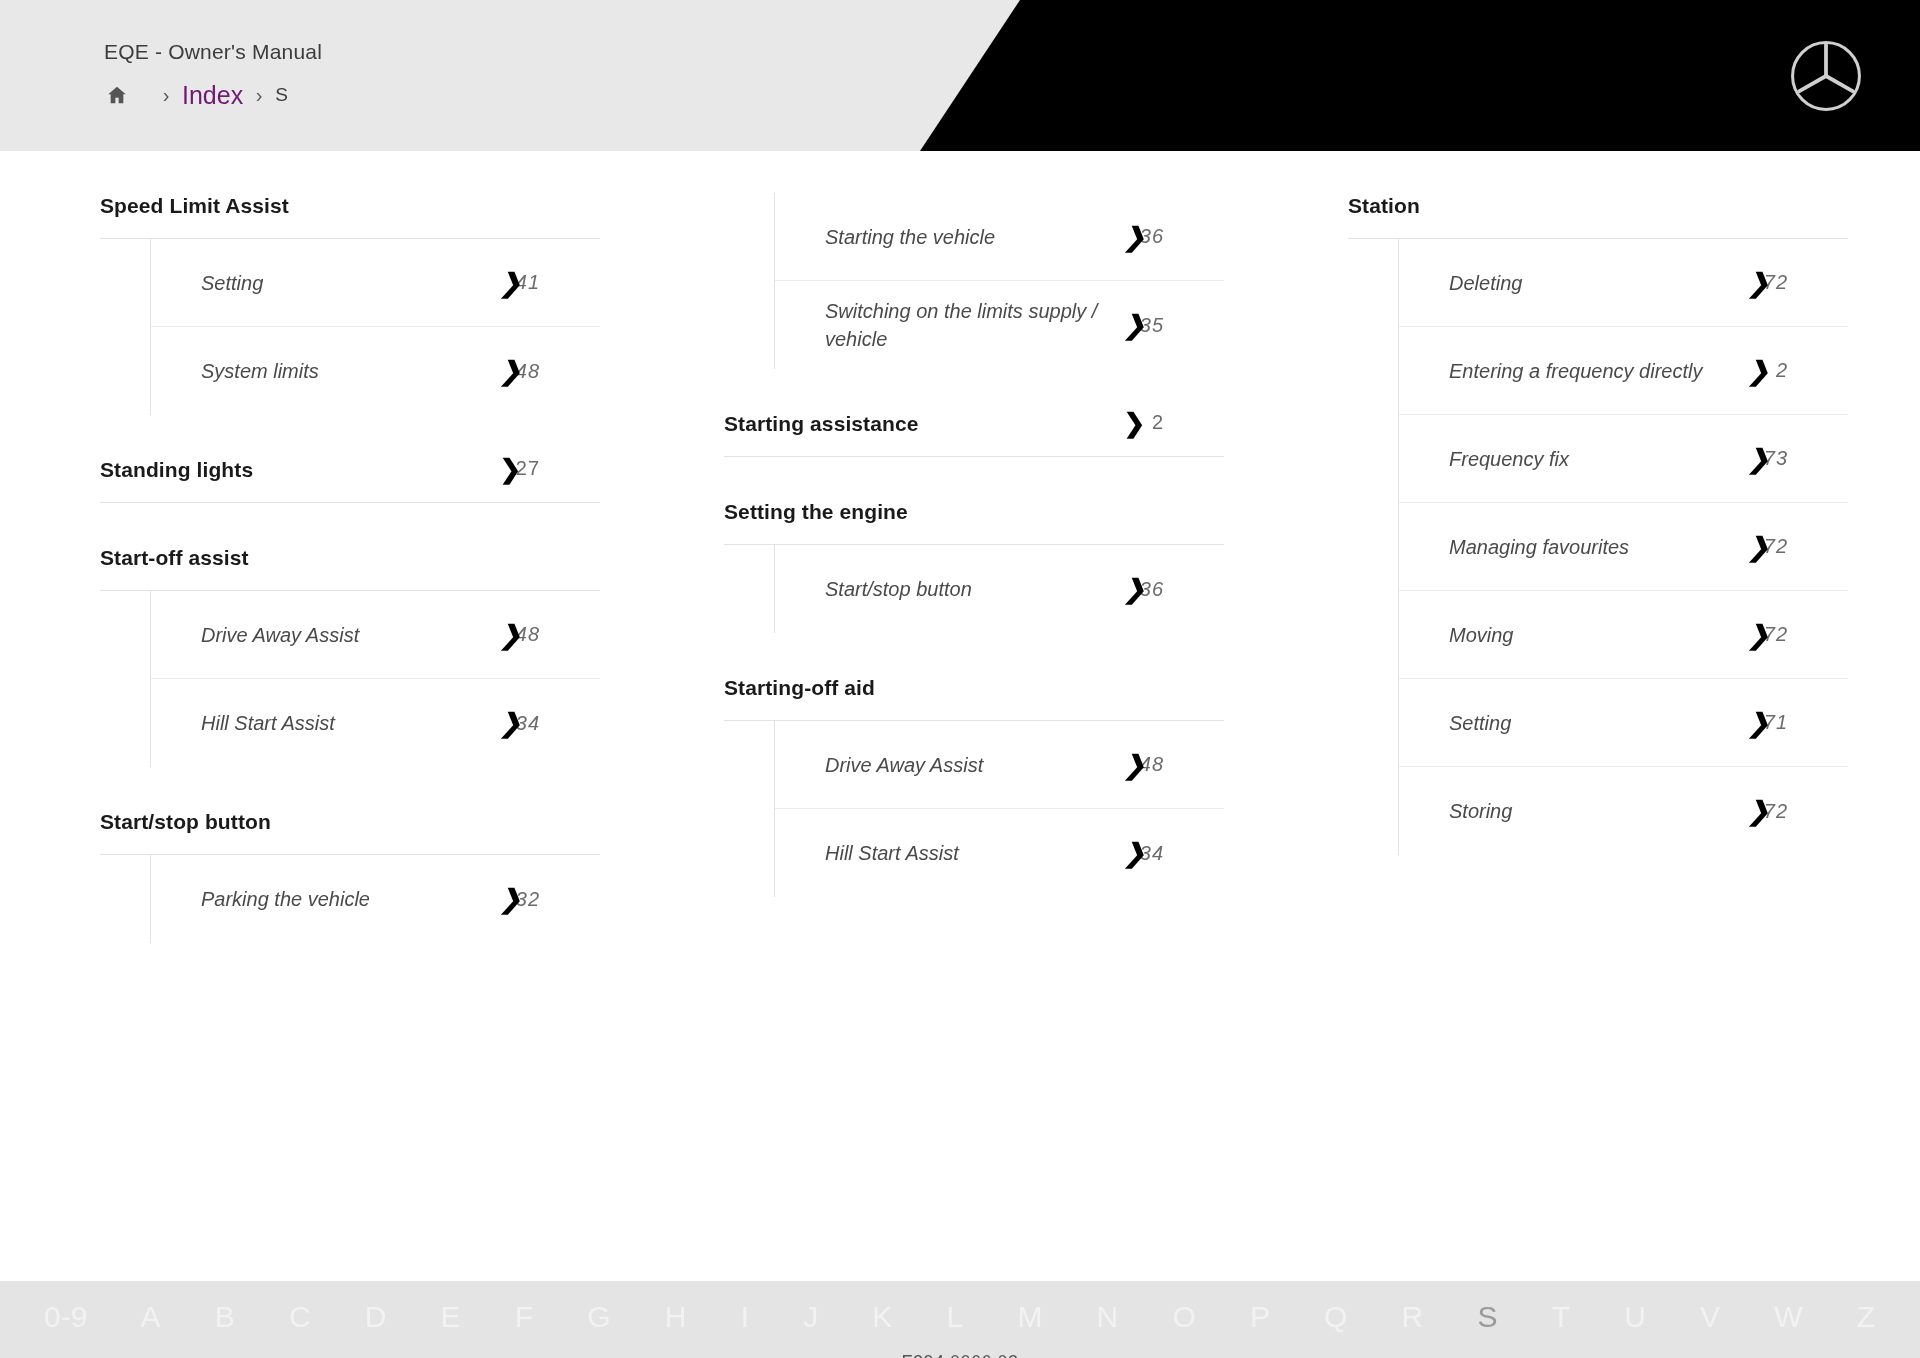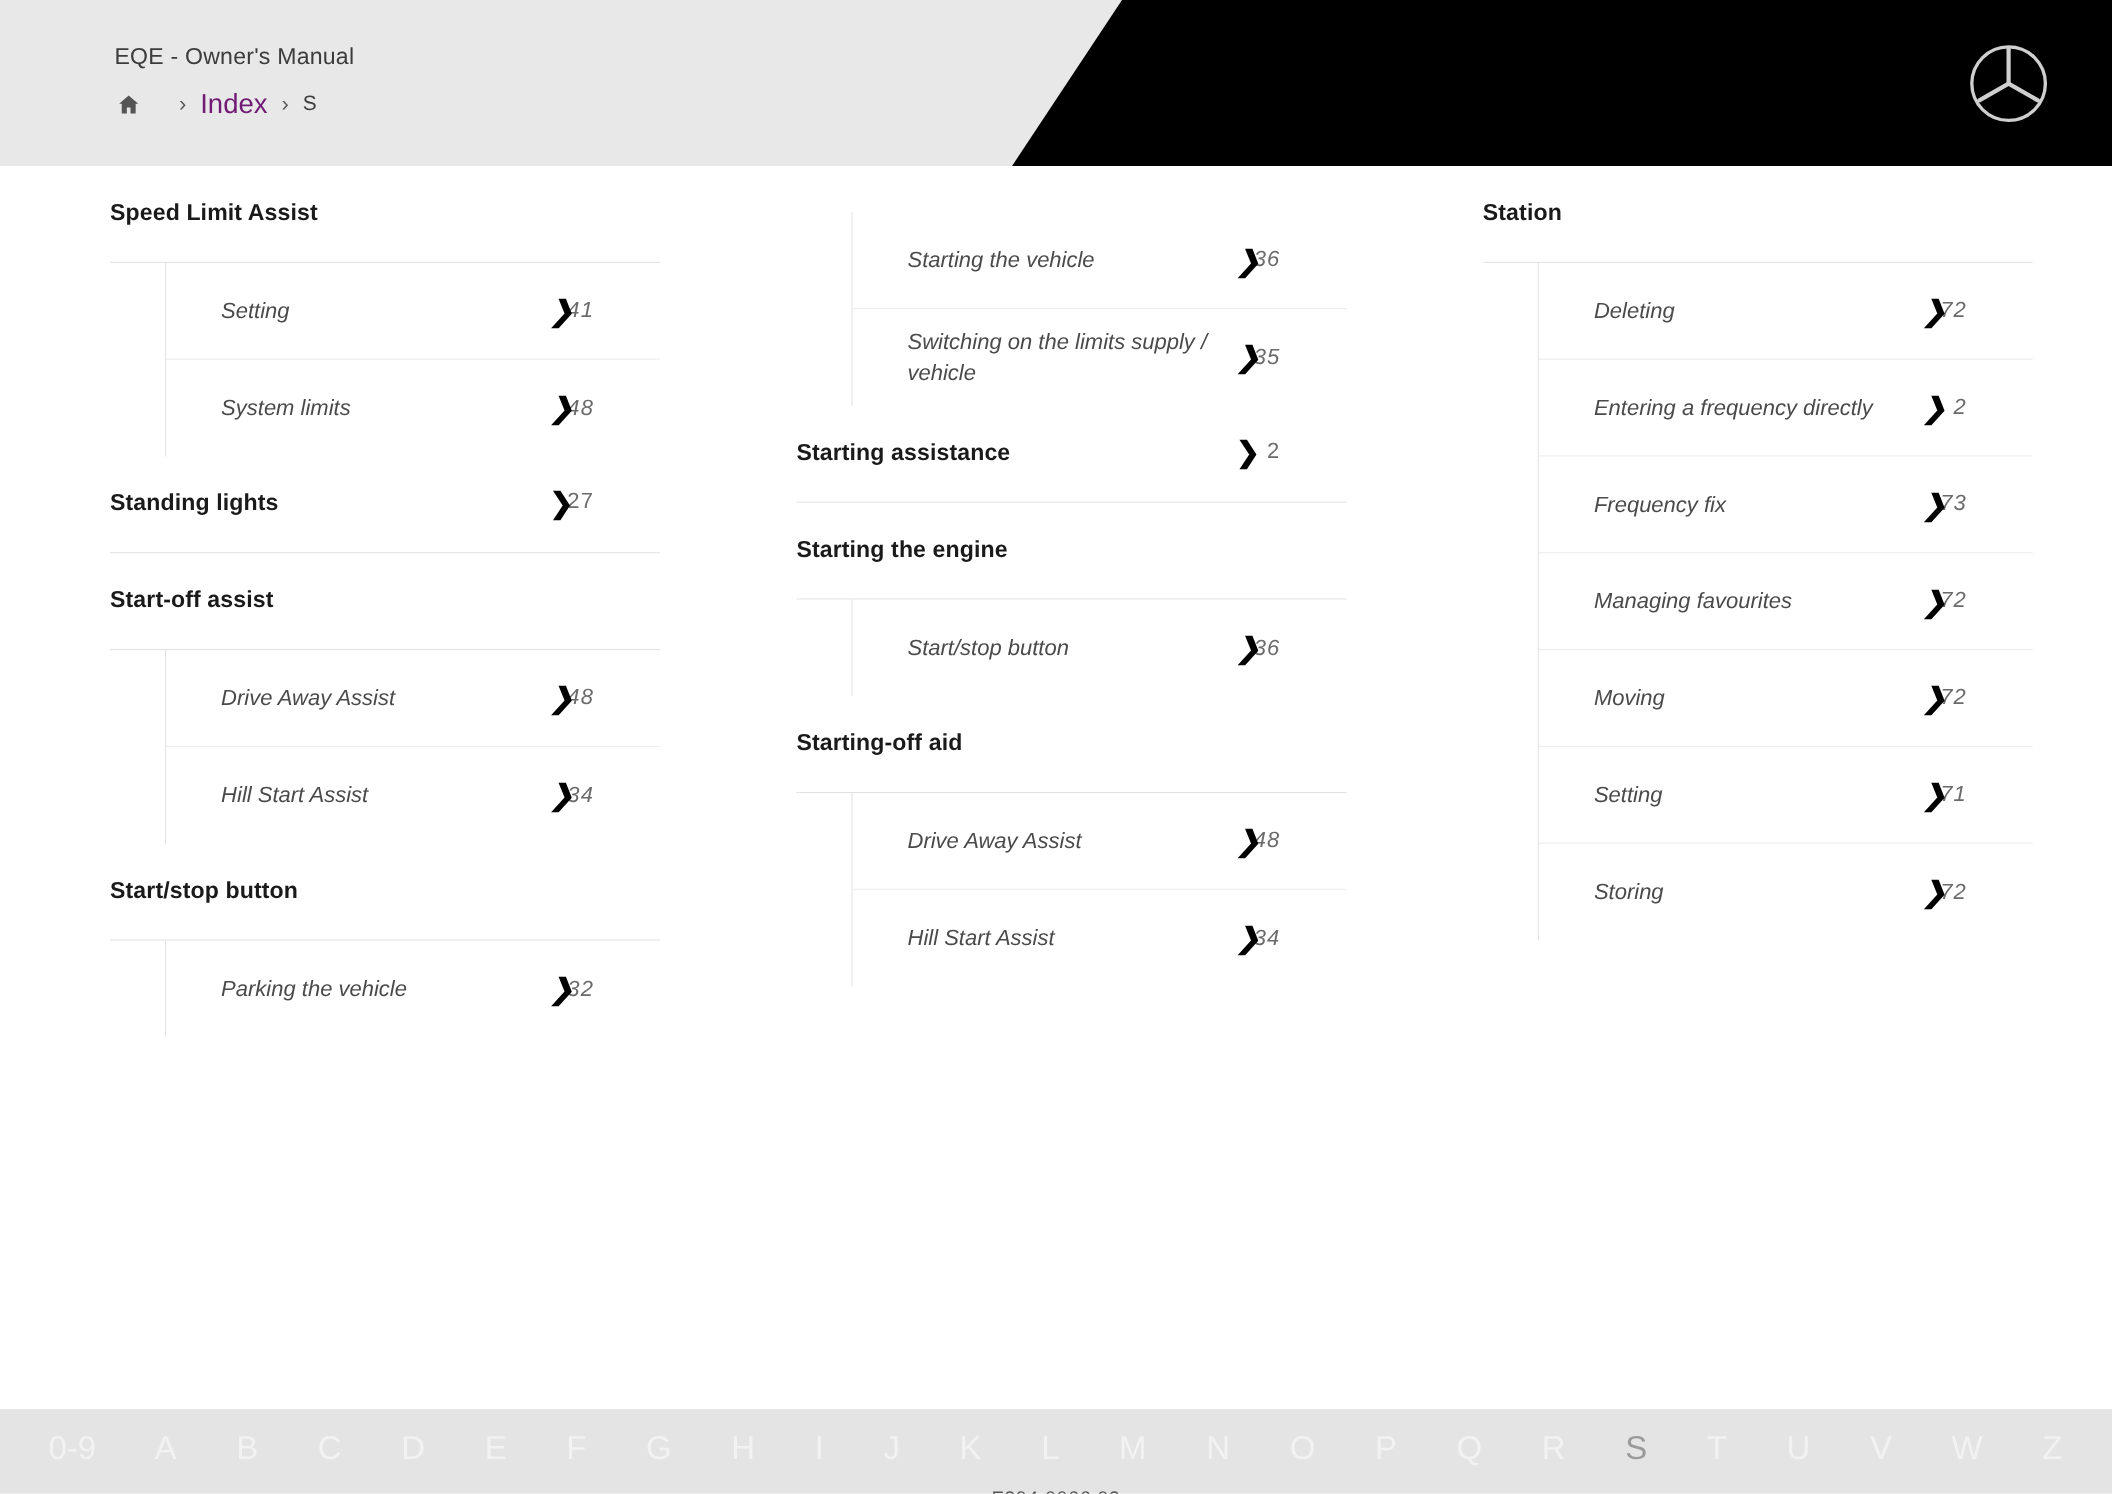"Speed Limit Assist" .group-head { padding-top: 30px -> 42px }
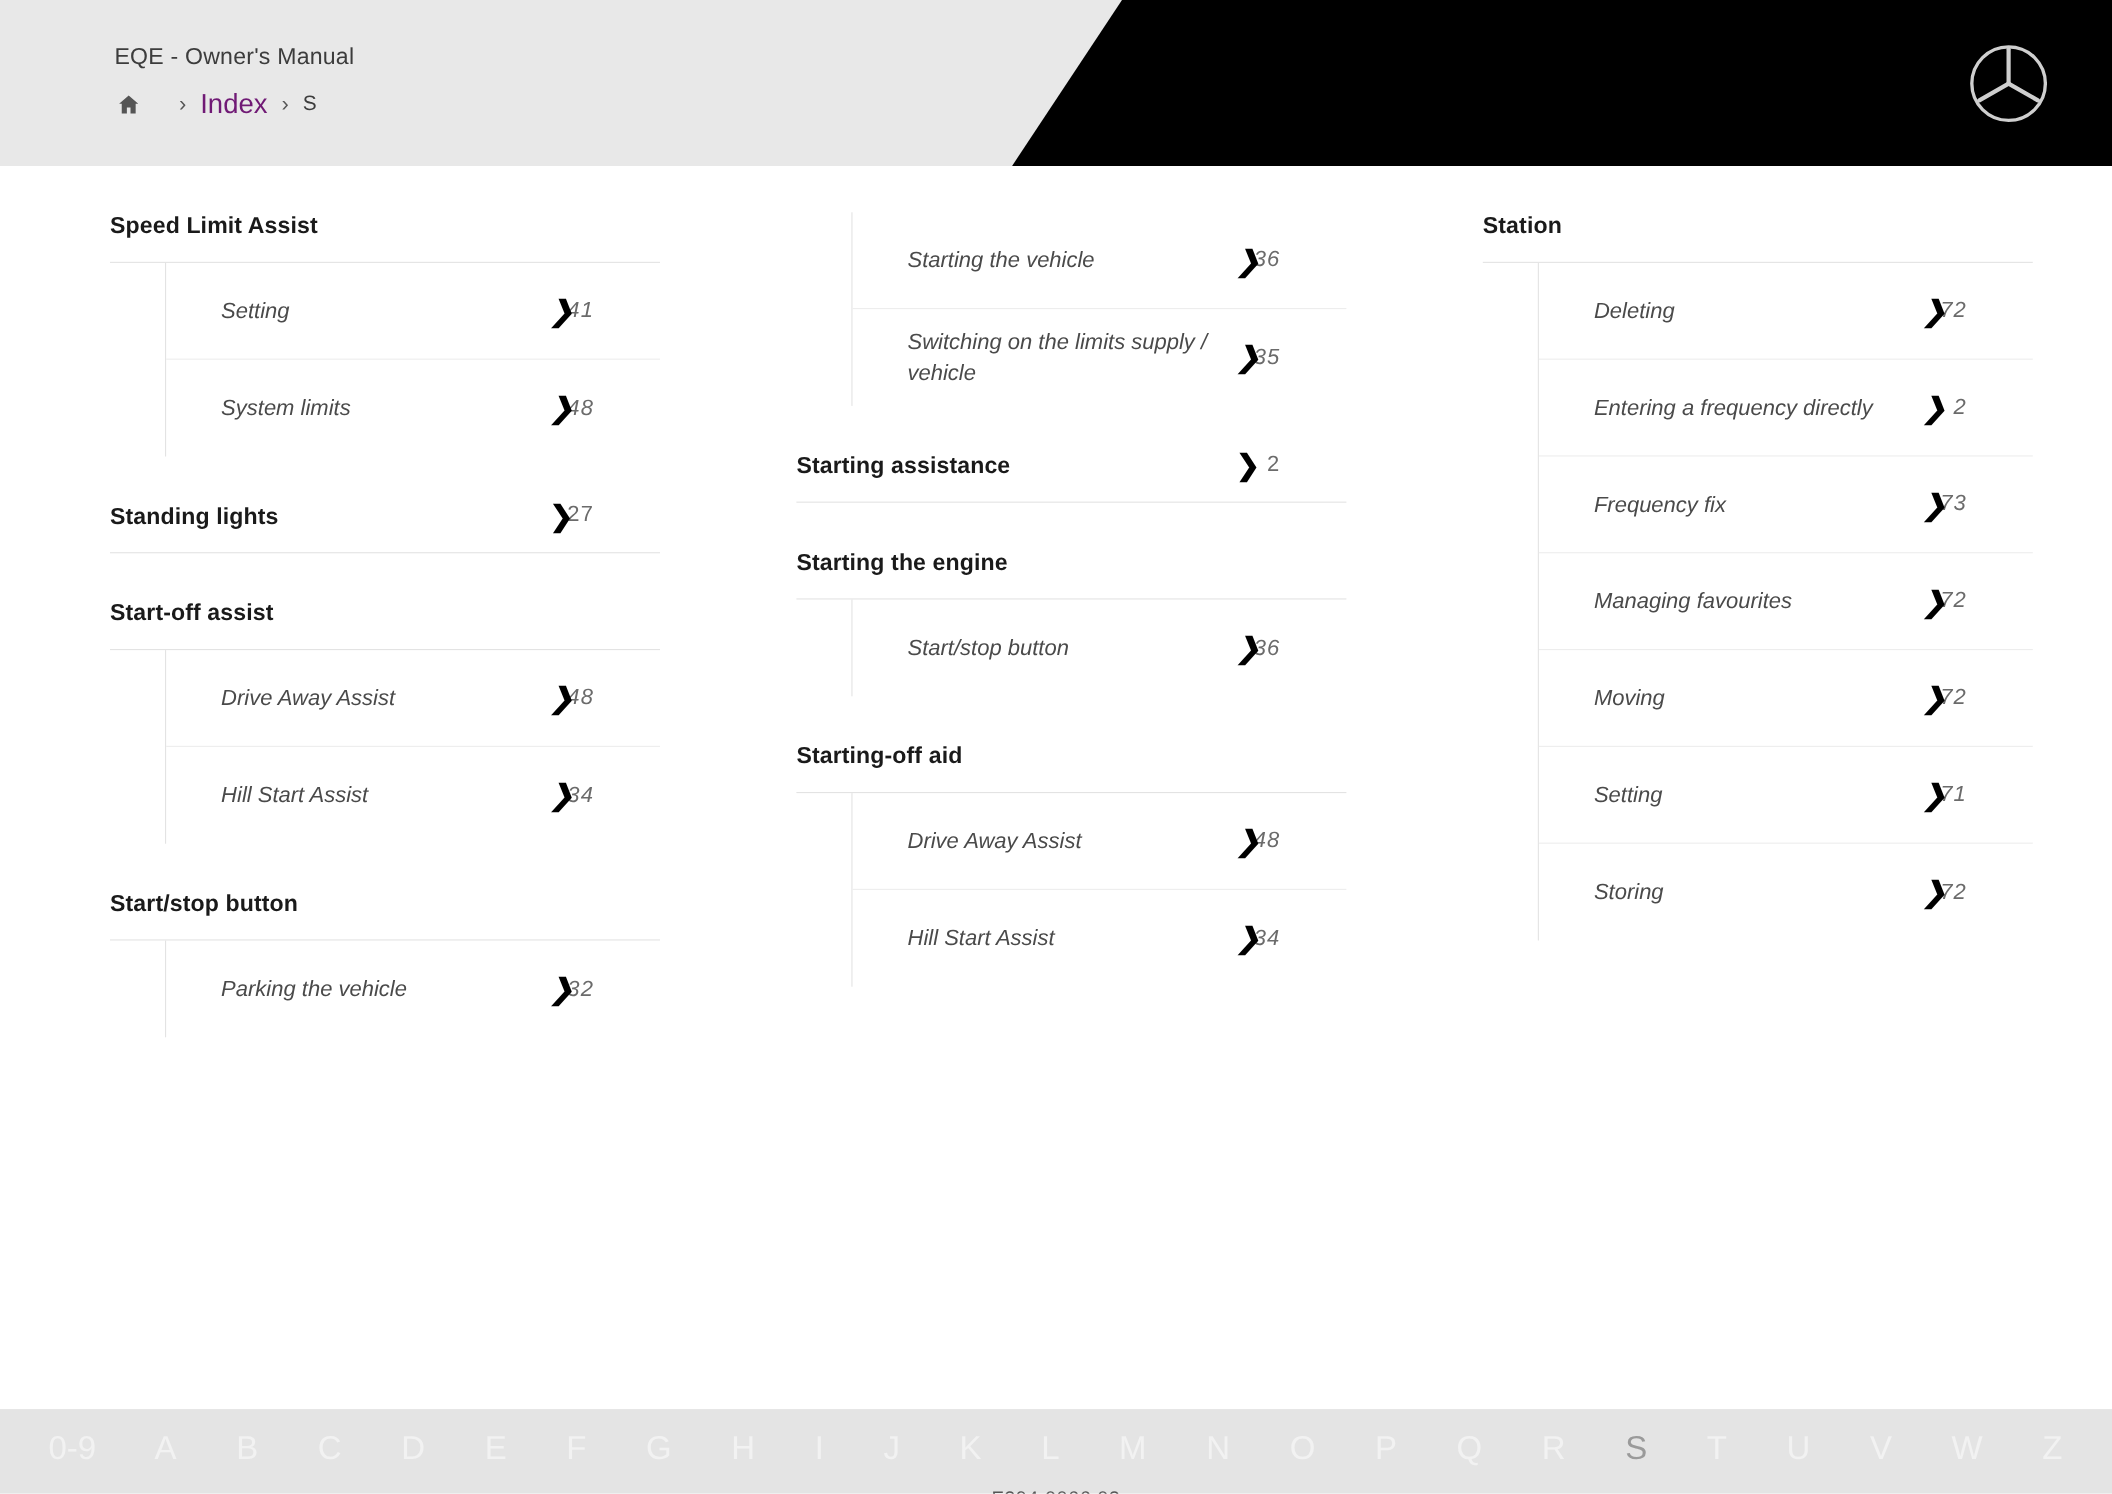"Starting the engine" span.group-title { text: Starting -> Setting }
